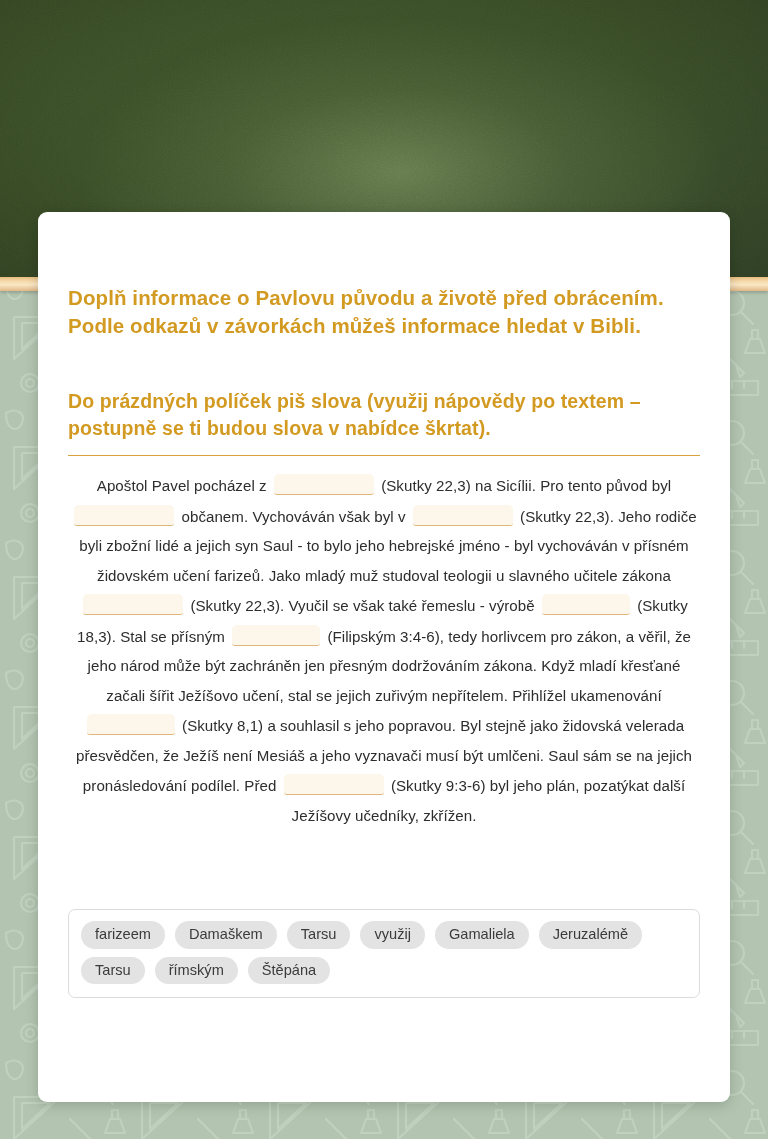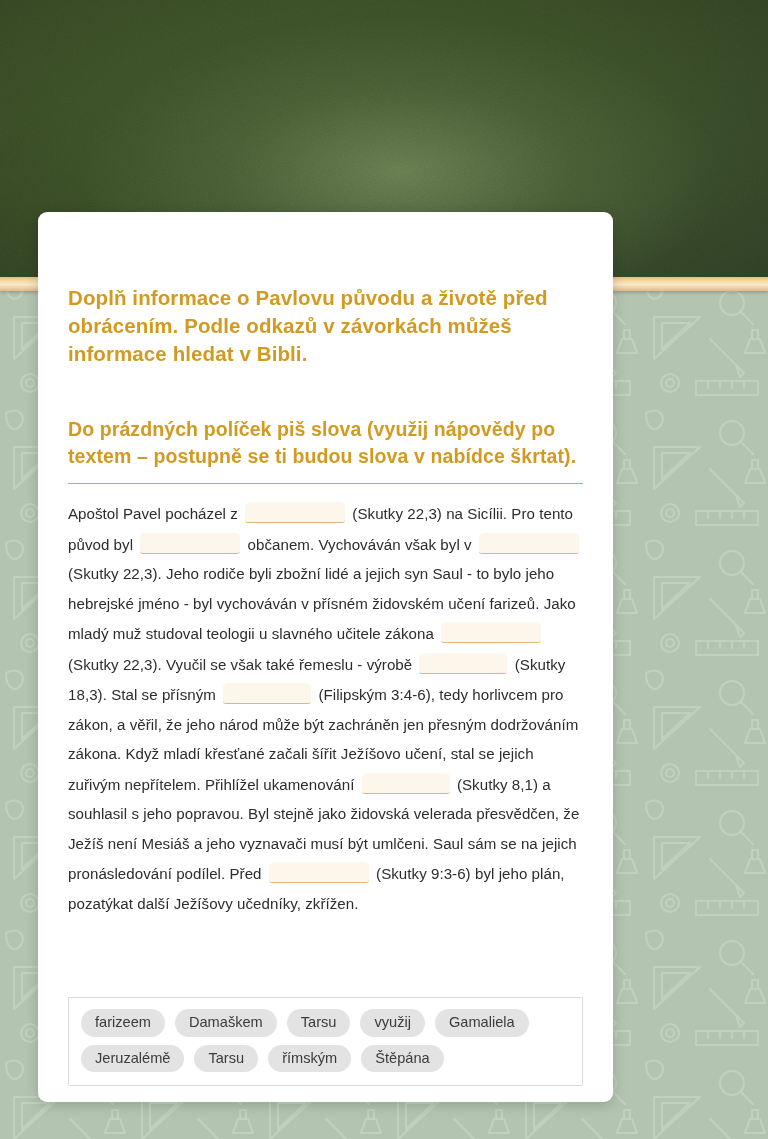"Doplň informace o Pavlovu původu" .card { width: 575px -> 692px }
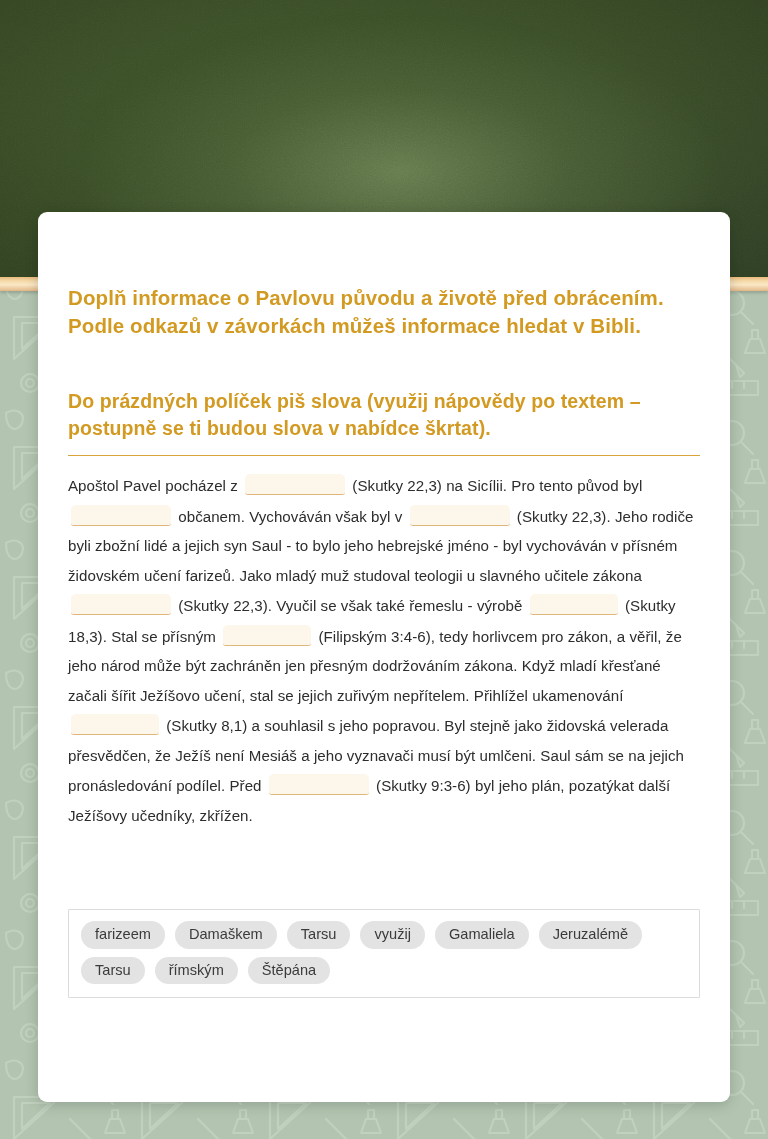"Apoštol Pavel pocházel z (Skutky" p.body-text { text-align: none -> center }
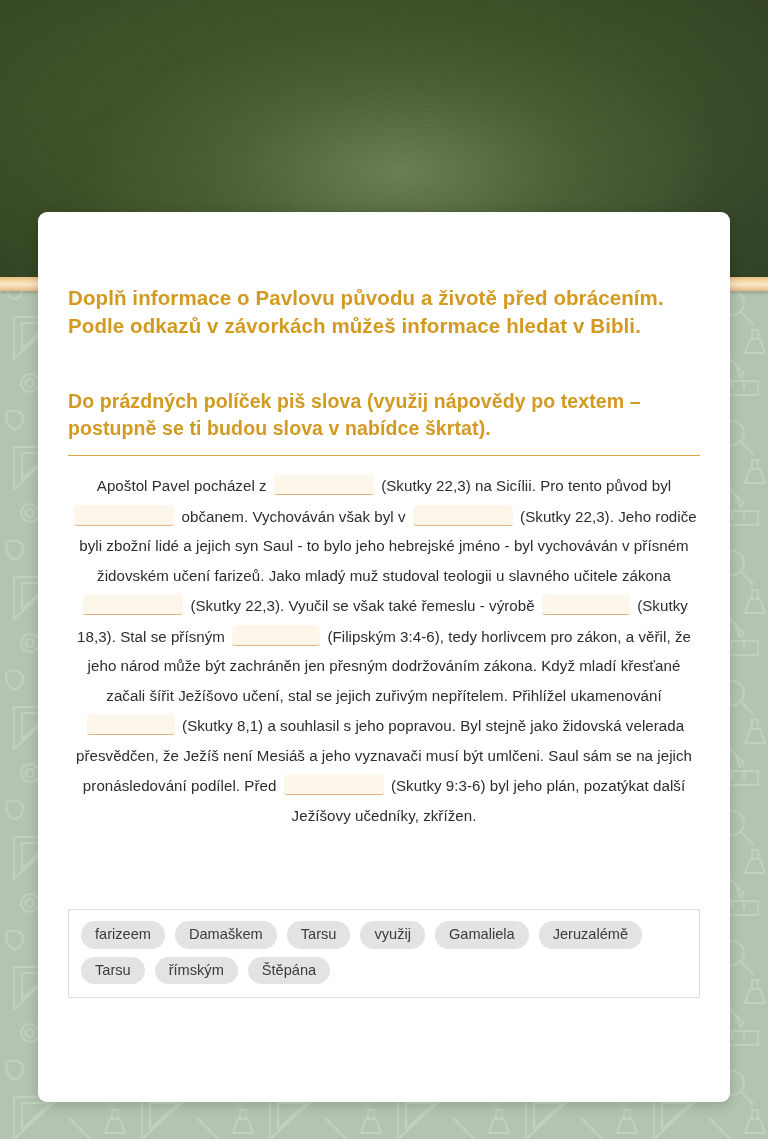"farizeem" .word-bank { border-radius: 1px -> 7px }
